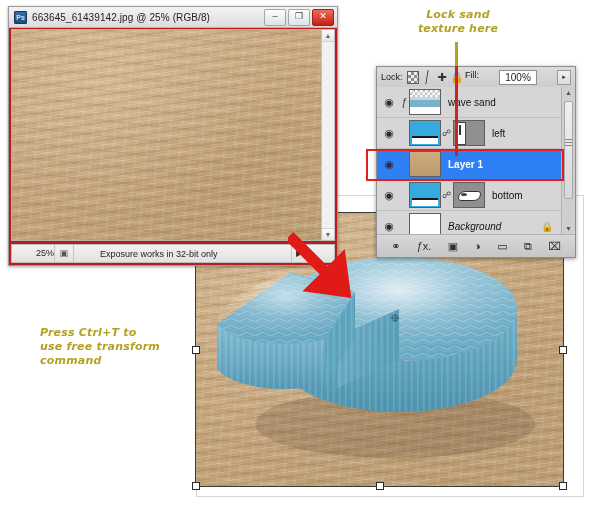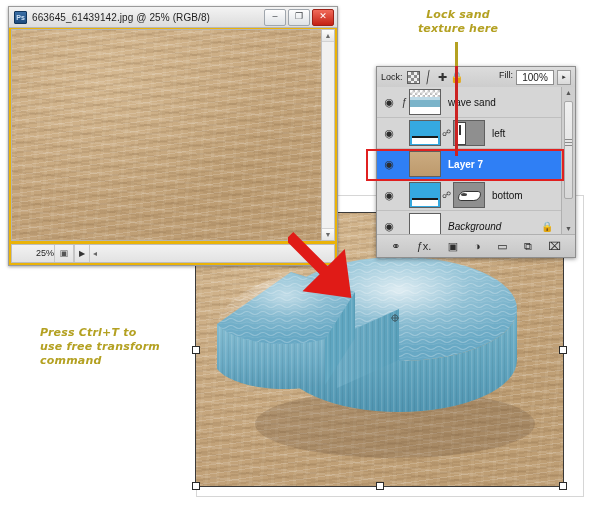"663645_61439142.jpg @ 25% (RGB/8)" #doc-window { background: #eab308 -> #b91c1c }
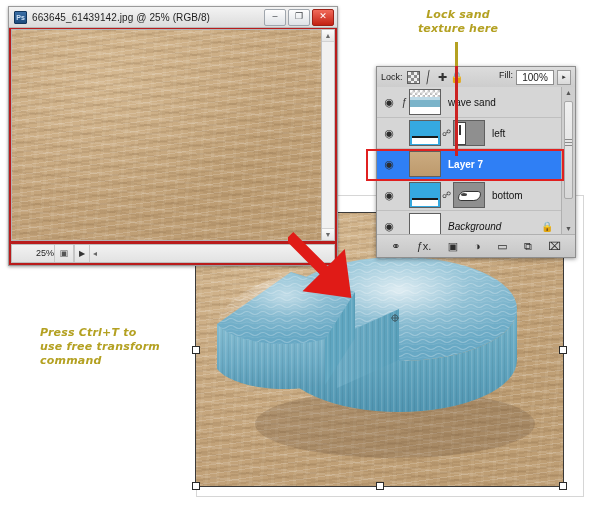"Fill:" #fill-group { gap: 3px -> 20px }
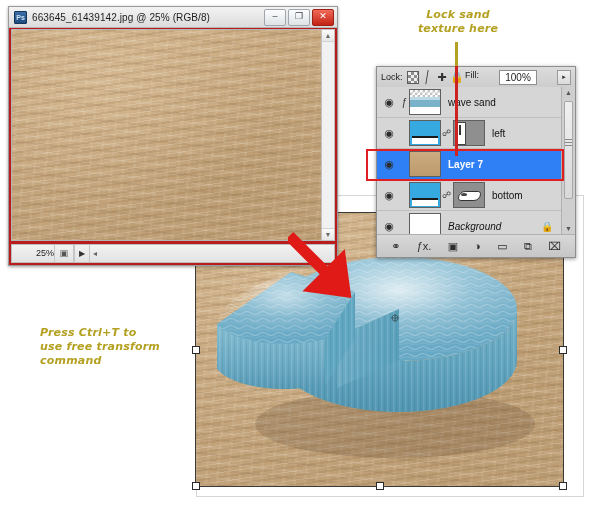"Layer 7" span.layer-name { text: 7 -> 1 }
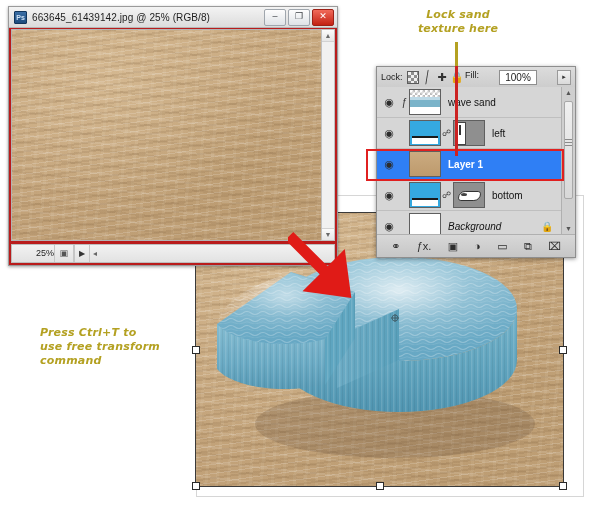"Exposure works in 32-bit only" div { html: none -> <div>Exposure works in 32-bit only</div> }
